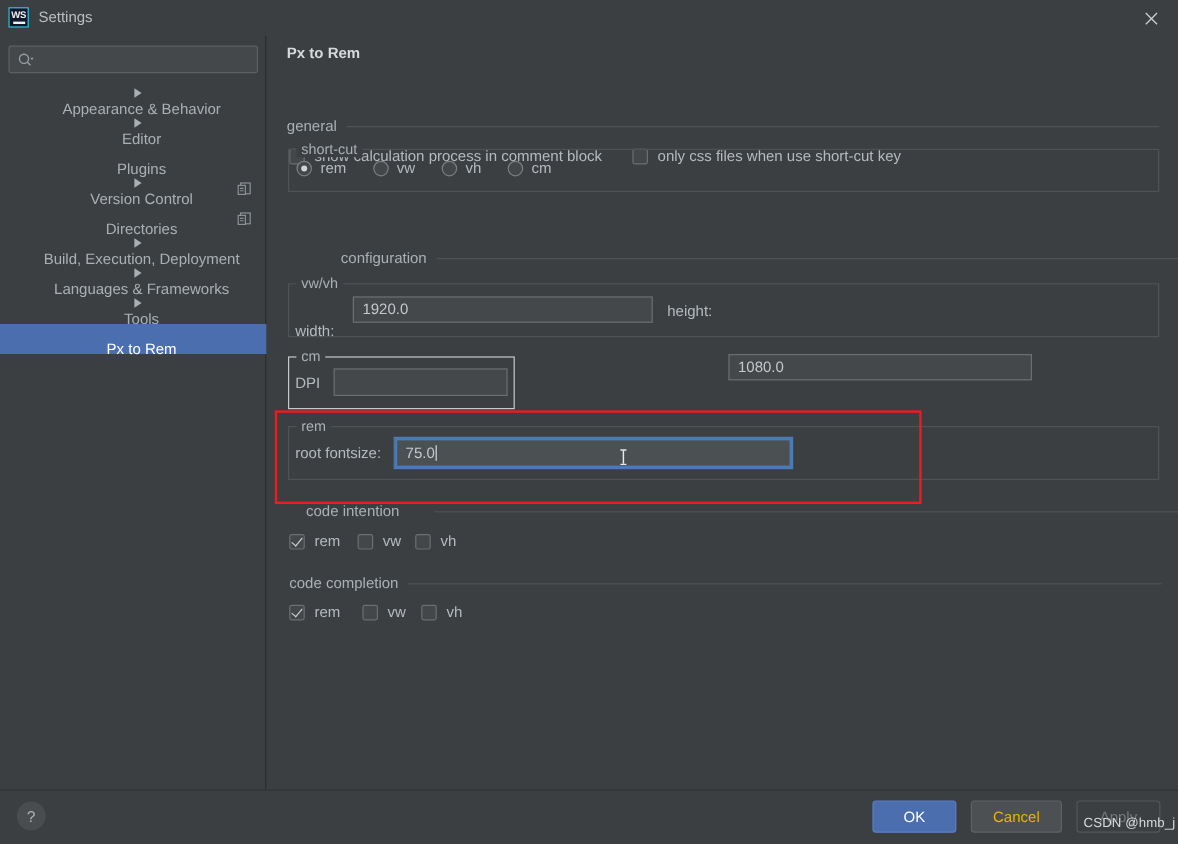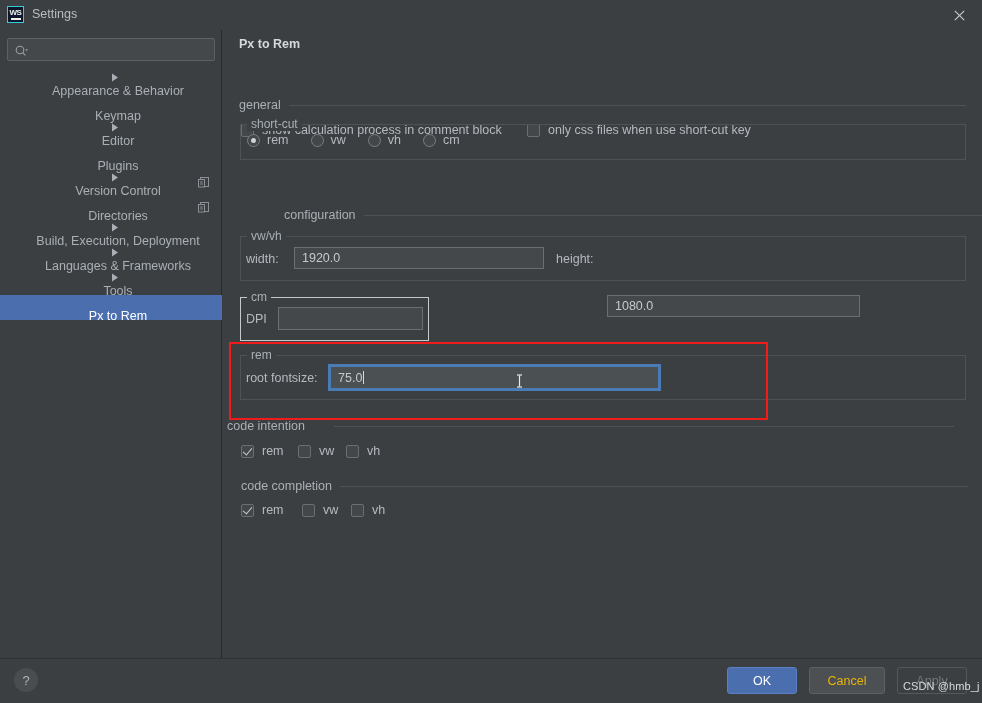"Keymap" div.tree-item { html: <div> <span></span> <span>Keymap</span> </div> -> none }
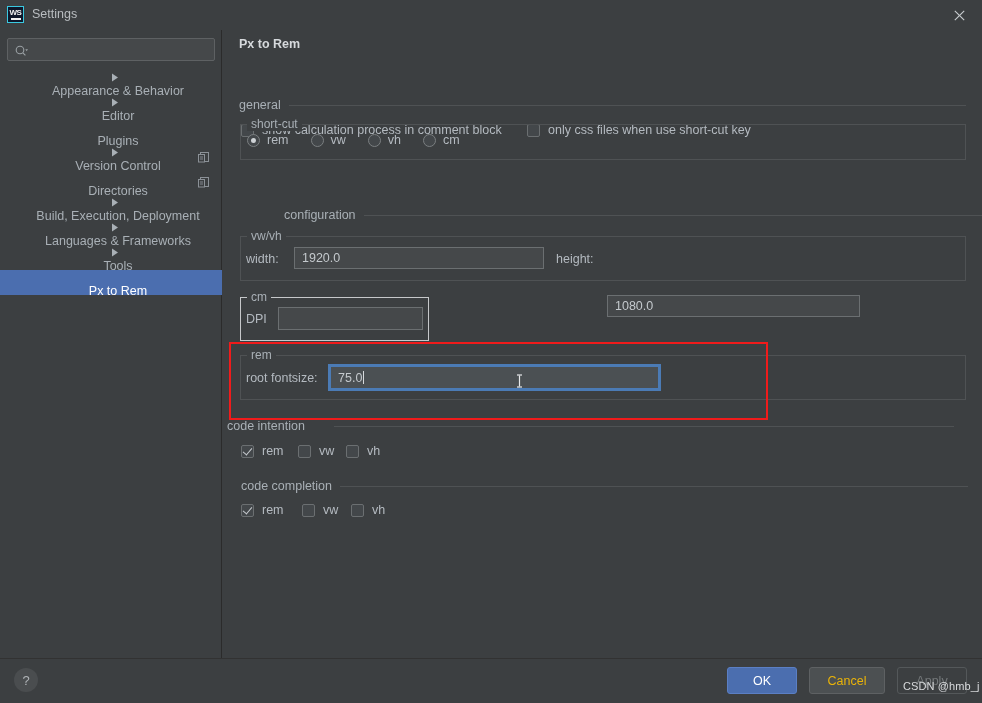"width:" span.field-label { top: 15px -> 32px }
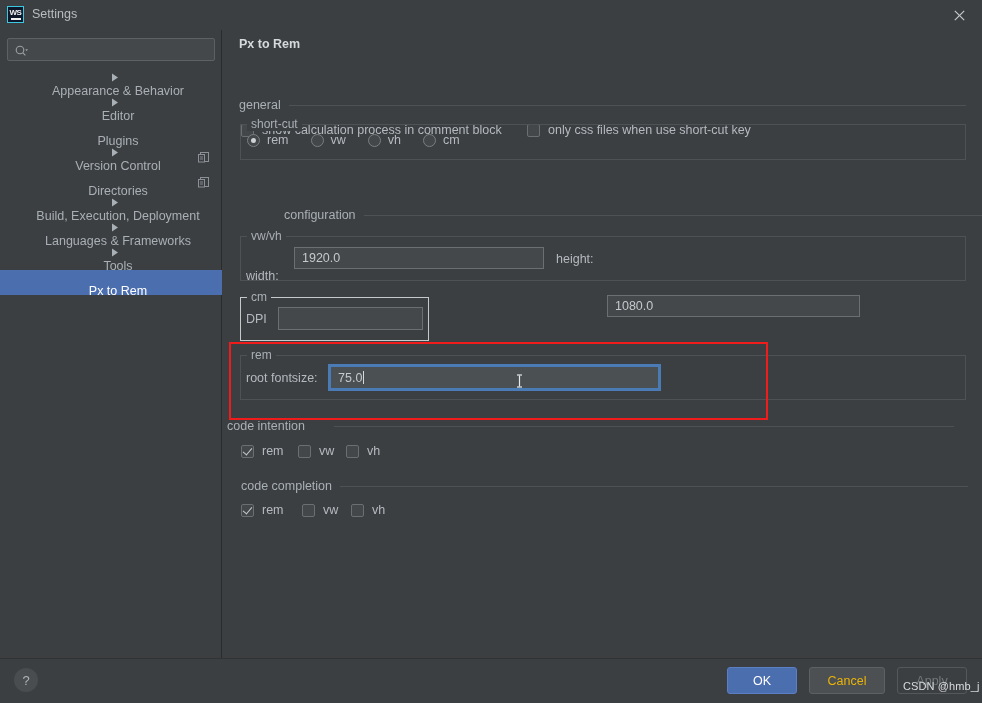"code intention" div.section-head { left: 4px -> 32px }
